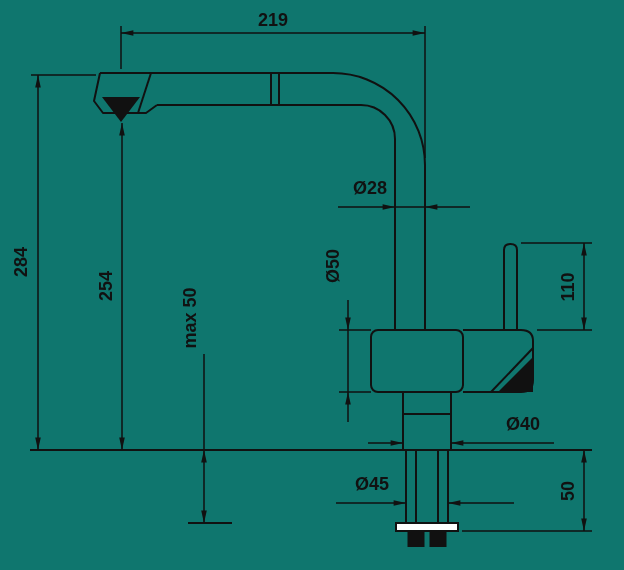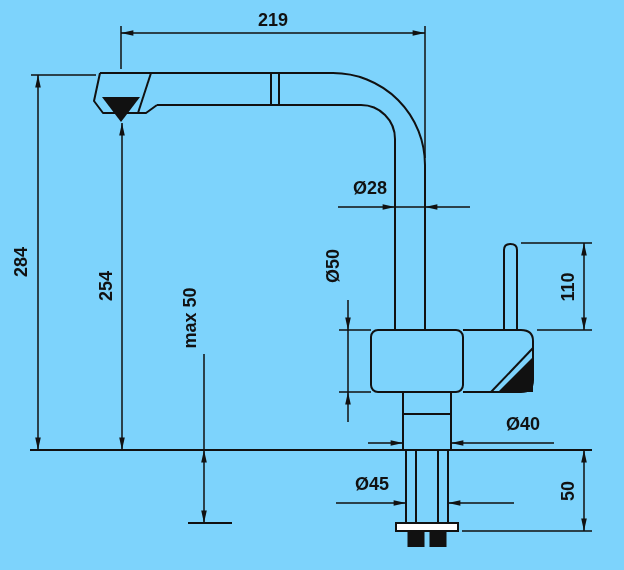"219" .canvas { background: #7dd3fc -> #0f766e }
